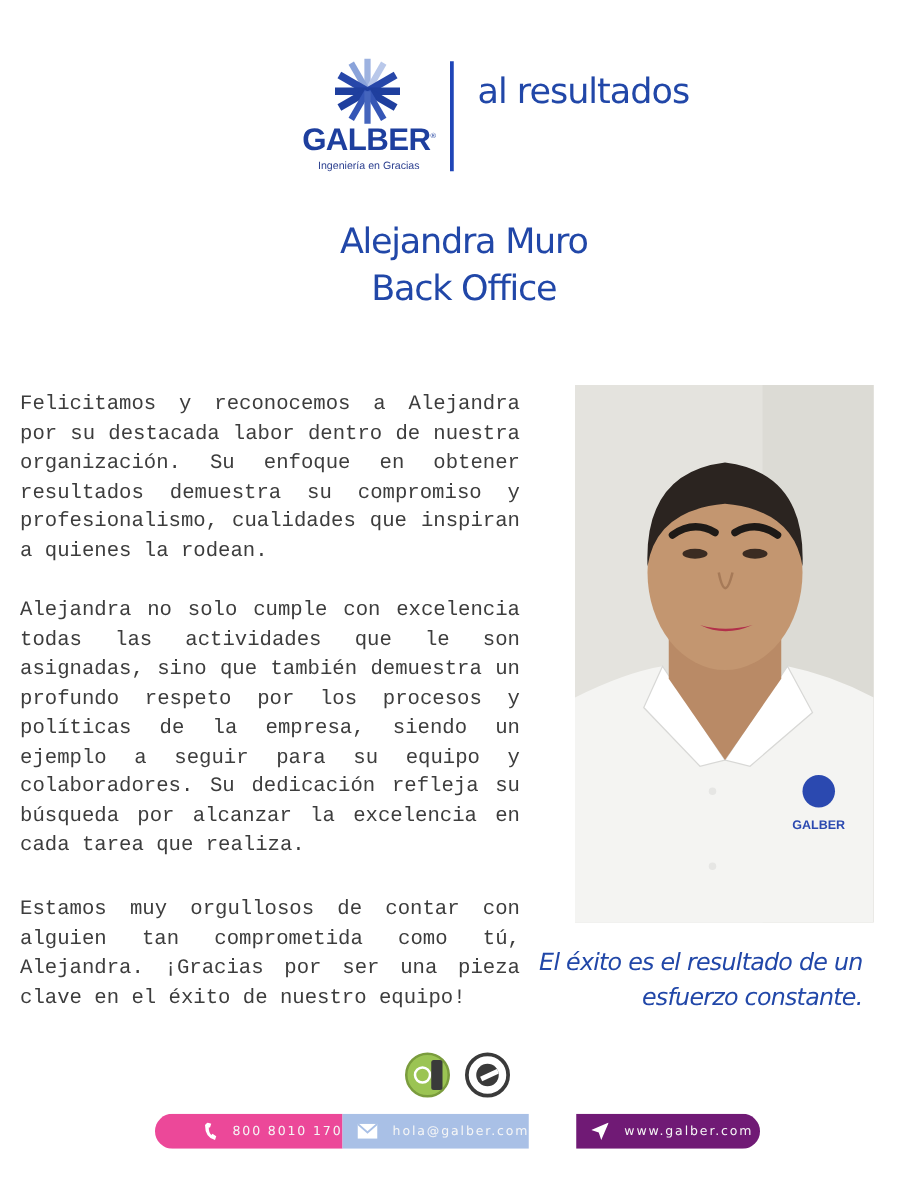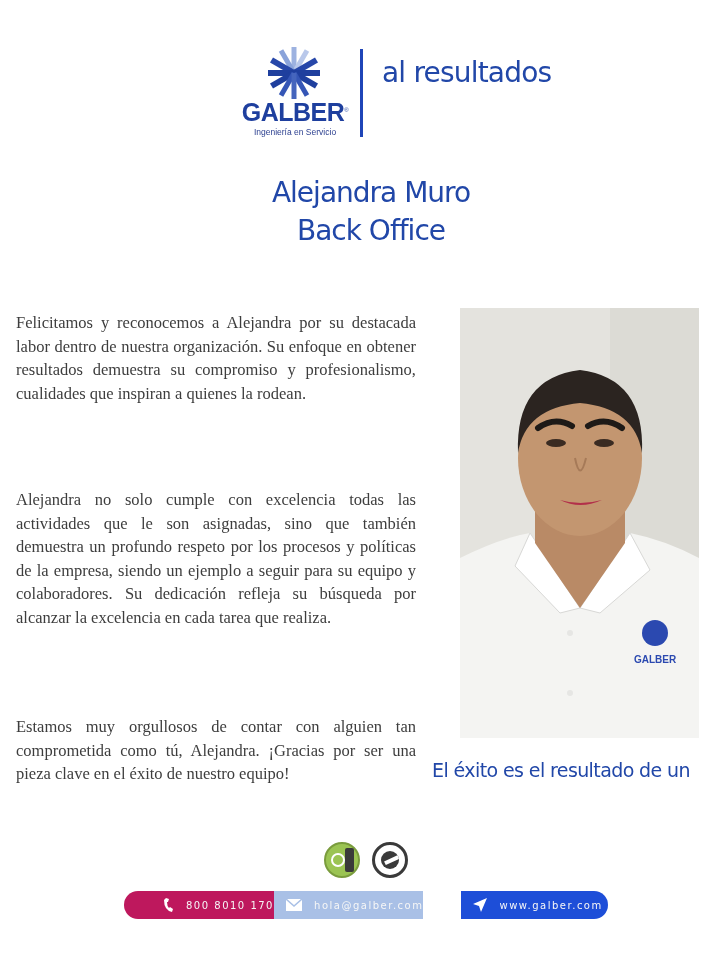"Ingeniería en Servicio" div.tagline { text: Servicio -> Gracias }
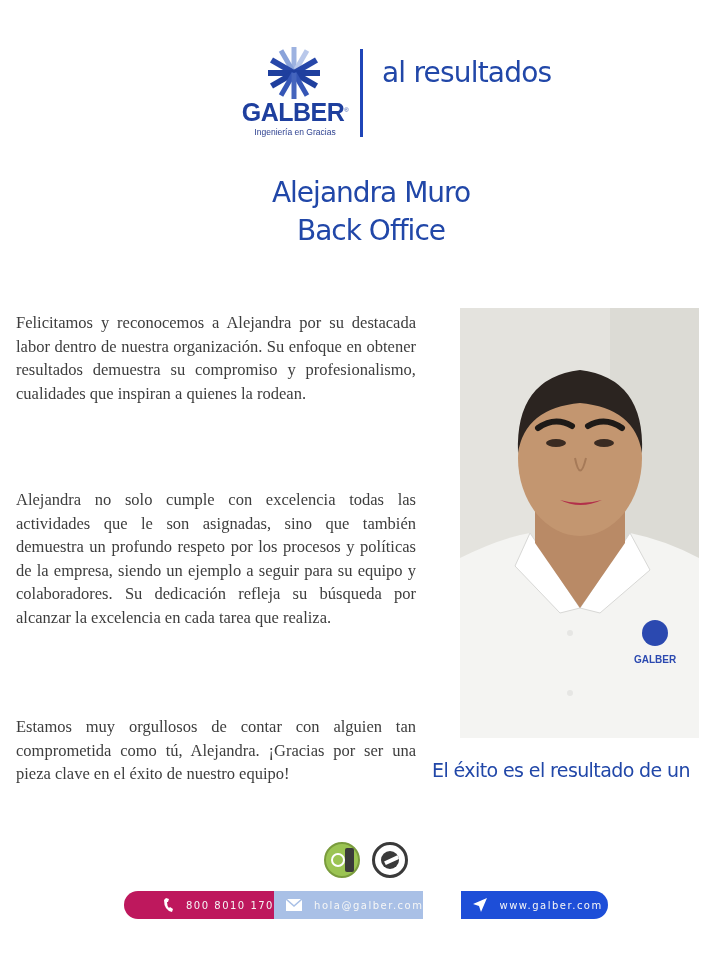"Felicitamos y reconocemos a Alejandra" .body-text { font-family: Liberation Serif, serif -> Liberation Mono, monospace }
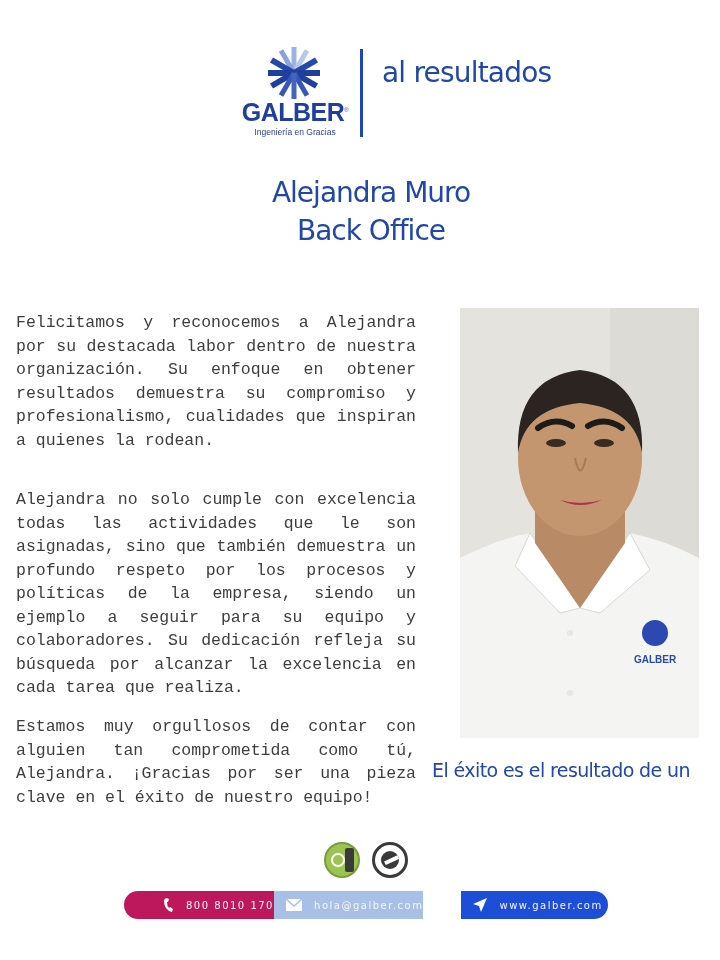"Alejandra no solo cumple con" .p2 { top: 488px -> 476px }
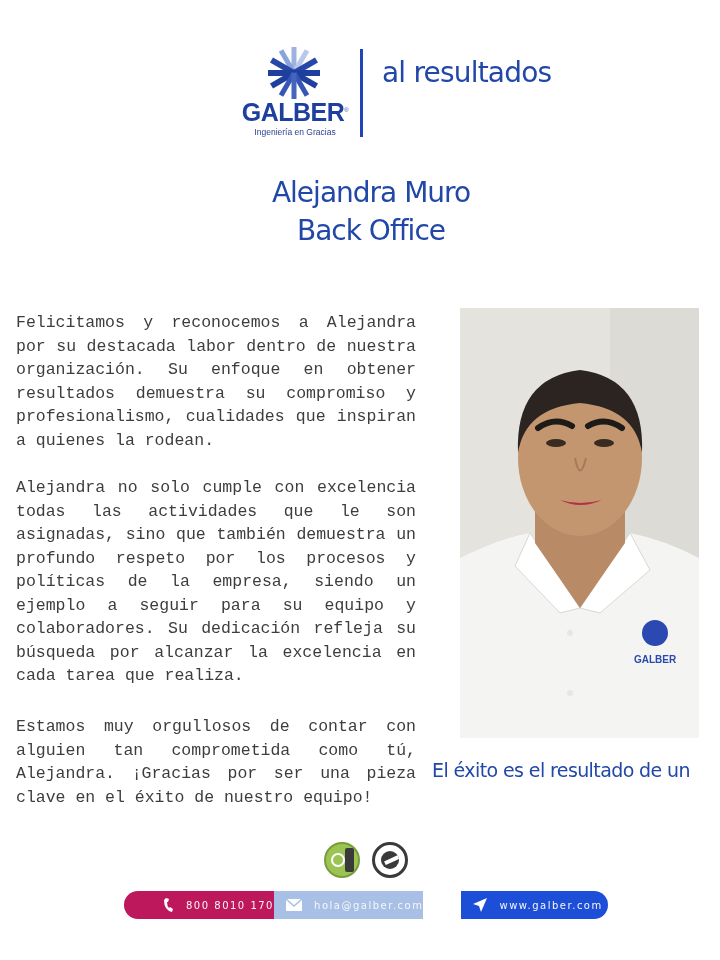"El éxito es el resultado" .quote { font-style: none -> italic }
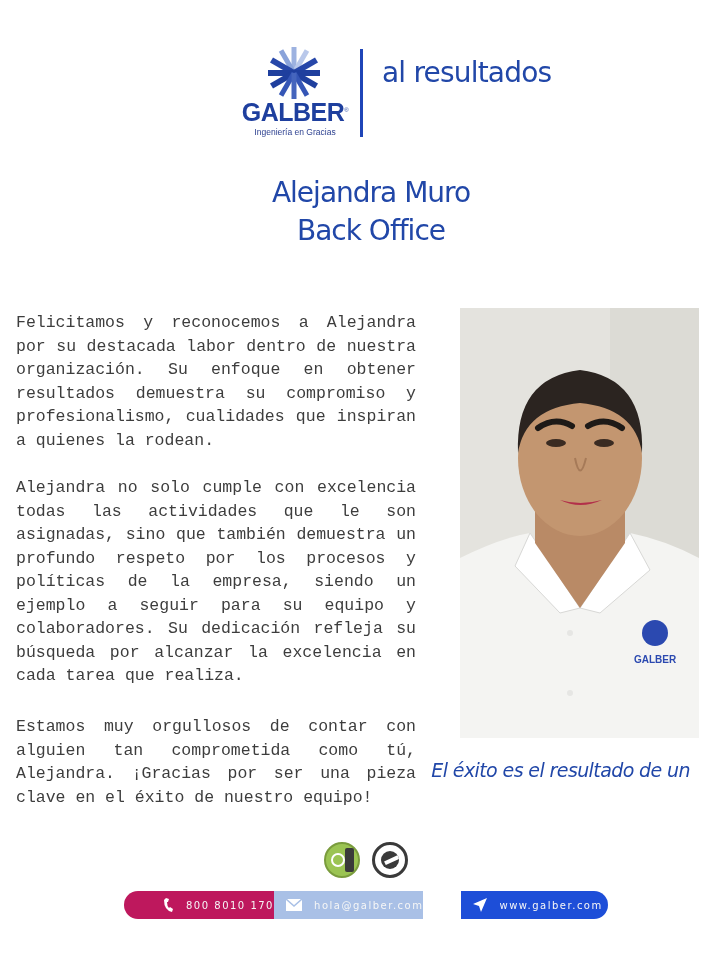"esfuerzo constante." div { html: none -> <div>esfuerzo constante.</div> }
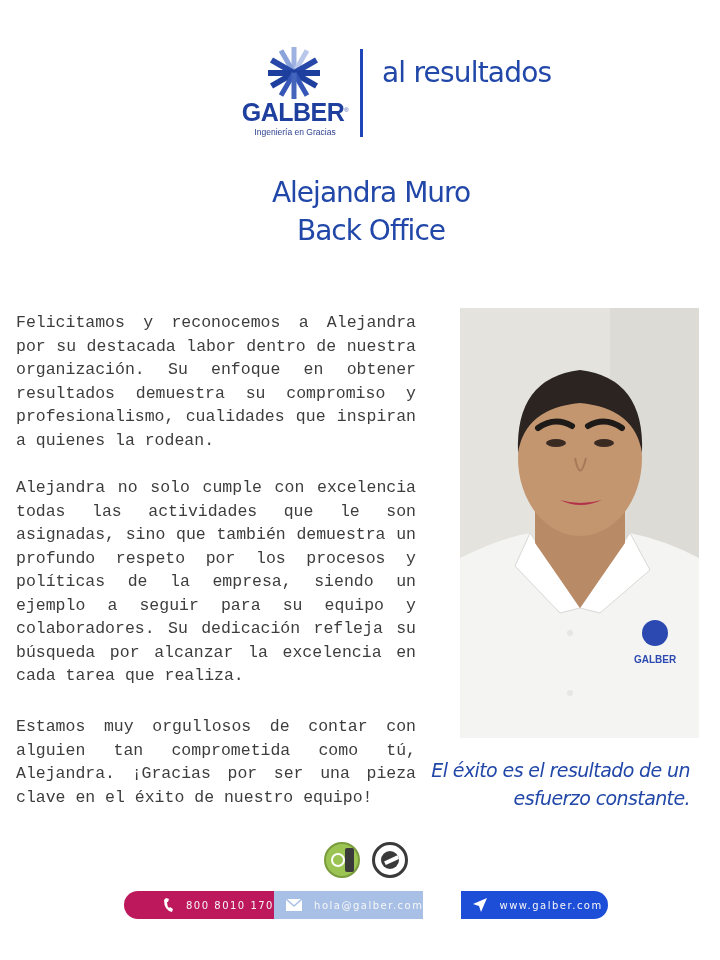"800 8010 170" .seg-phone { background: #be185d -> #ec4899 }
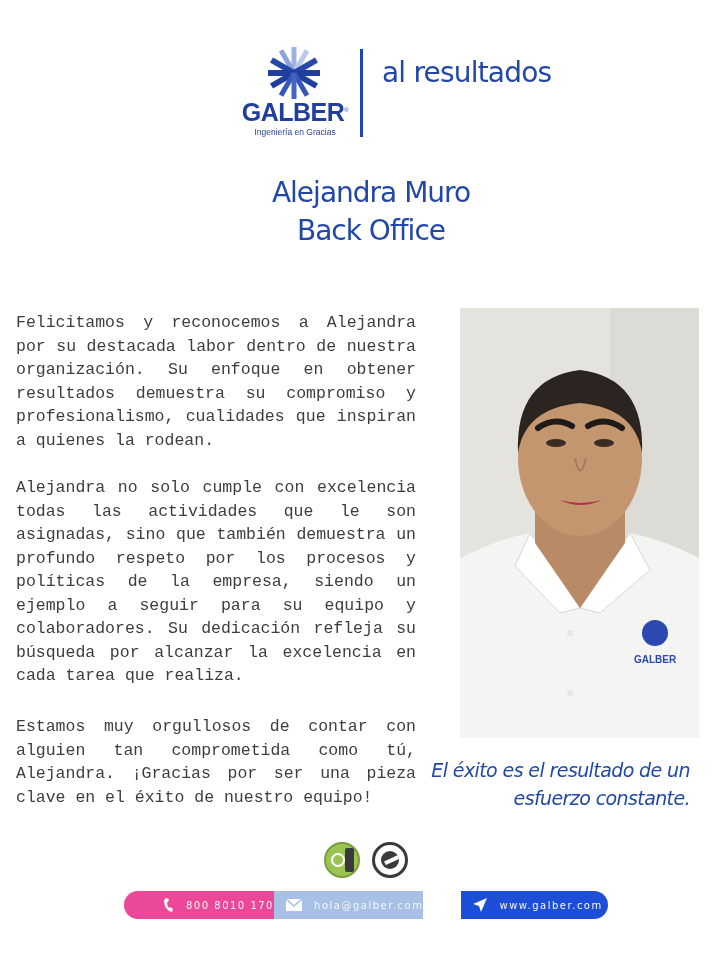"www.galber.com" .seg-web { background: #1d4ed8 -> #701a75 }
